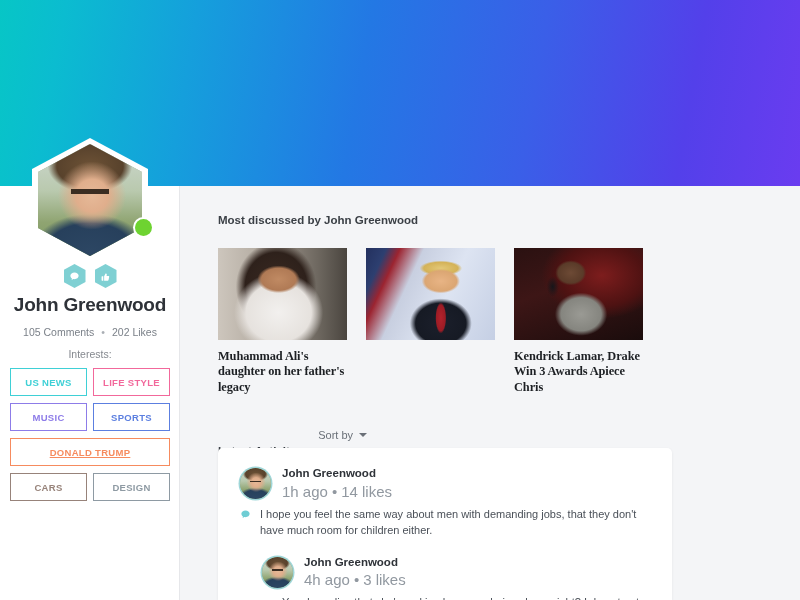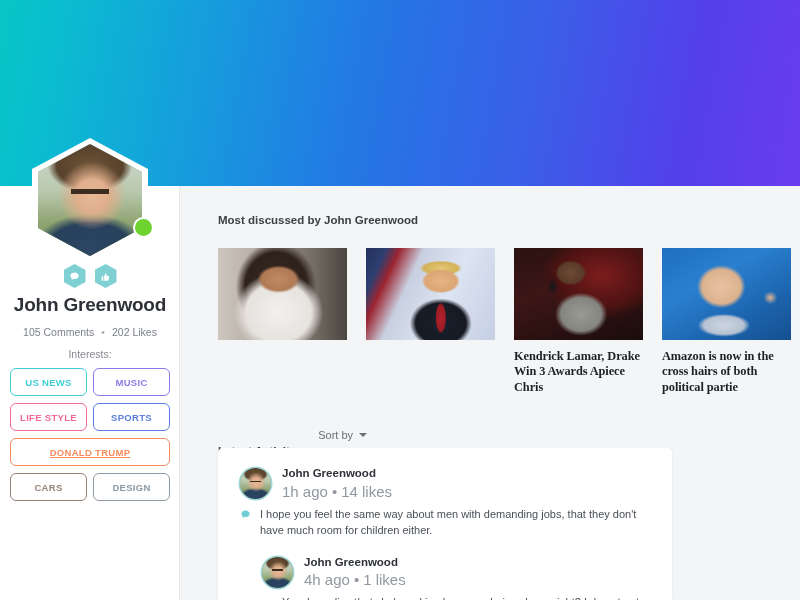"Muhammad Ali's daughter on her" div.card-title { html: none -> <div>Muhammad Ali's daughter on her father's legacy</div> }
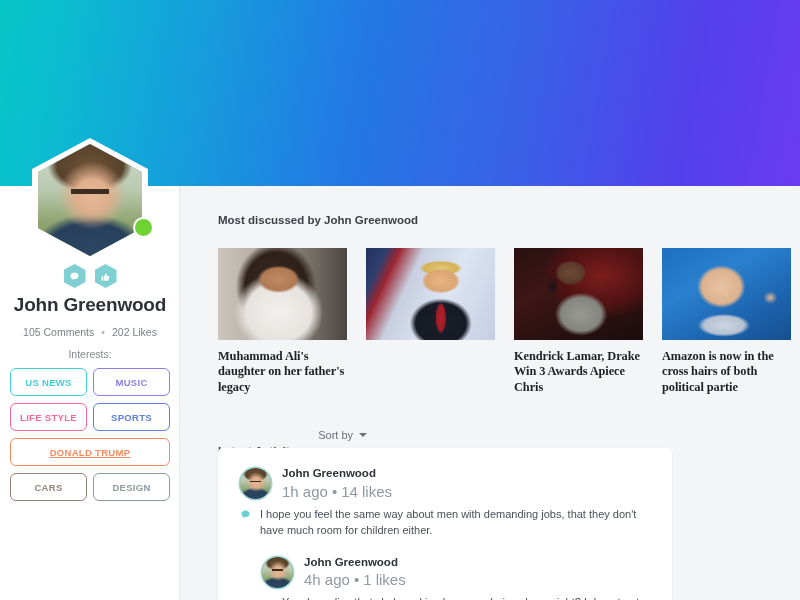"Amazon is now in the" div.card { html: <div> <div> <div></div> </div> <div>Amazon is now in the cross hairs of both political partie</div> </div> -> none }
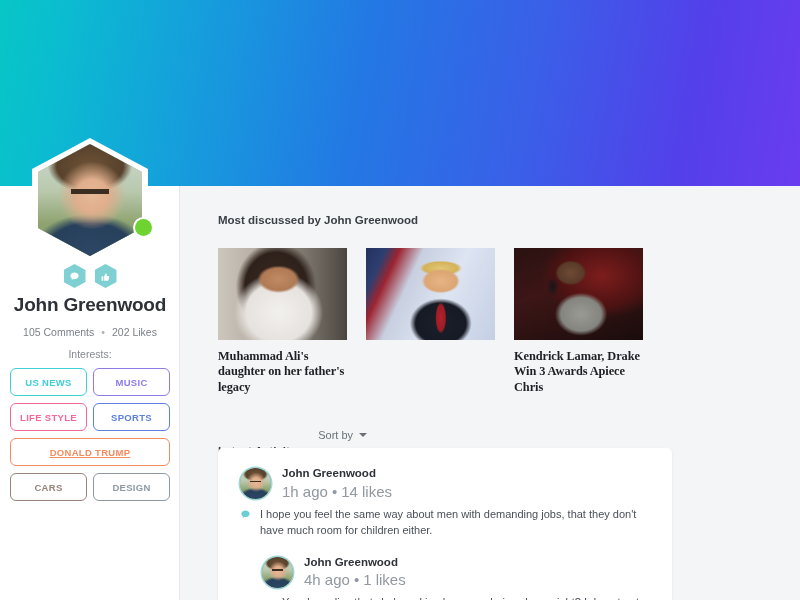"US NEWS" .tag { border-radius: 6px -> 0 }
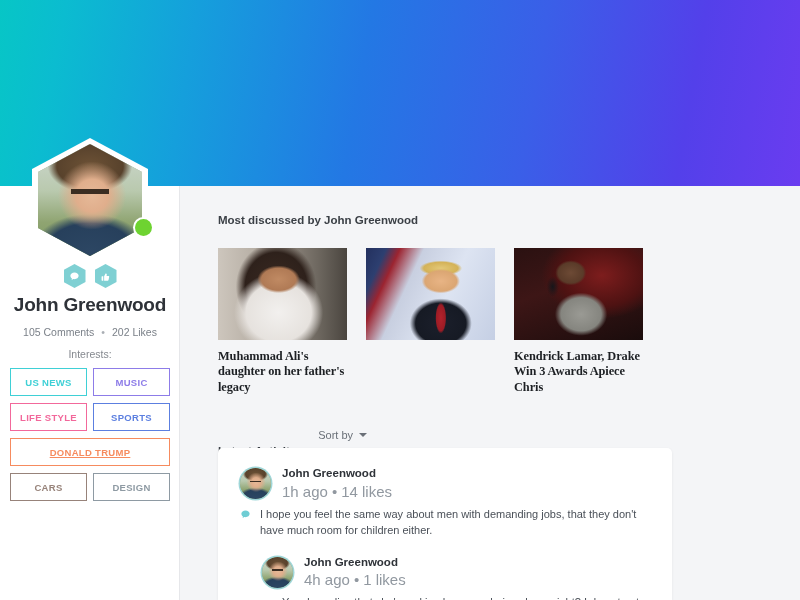"MUSIC" div.tag { order: before "LIFE STYLE" -> after "LIFE STYLE" }
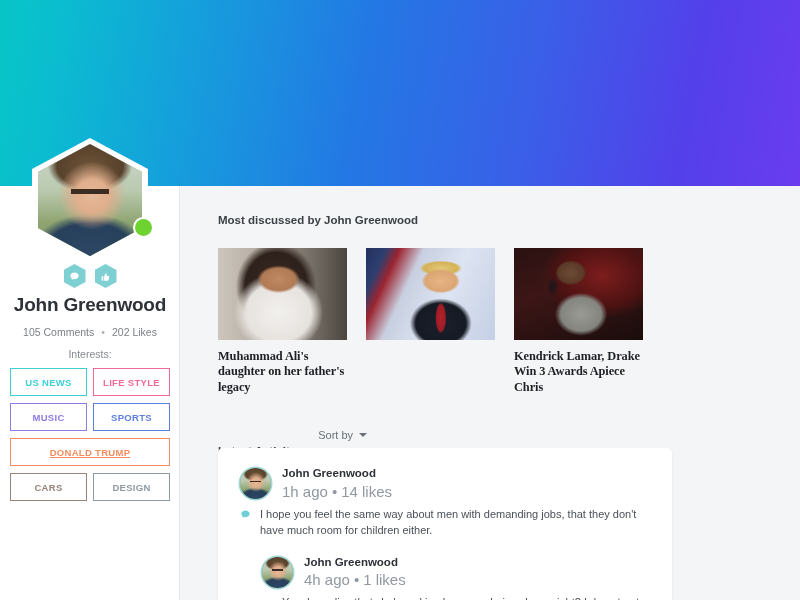"1 likes" span { text: 1 -> 3 }
